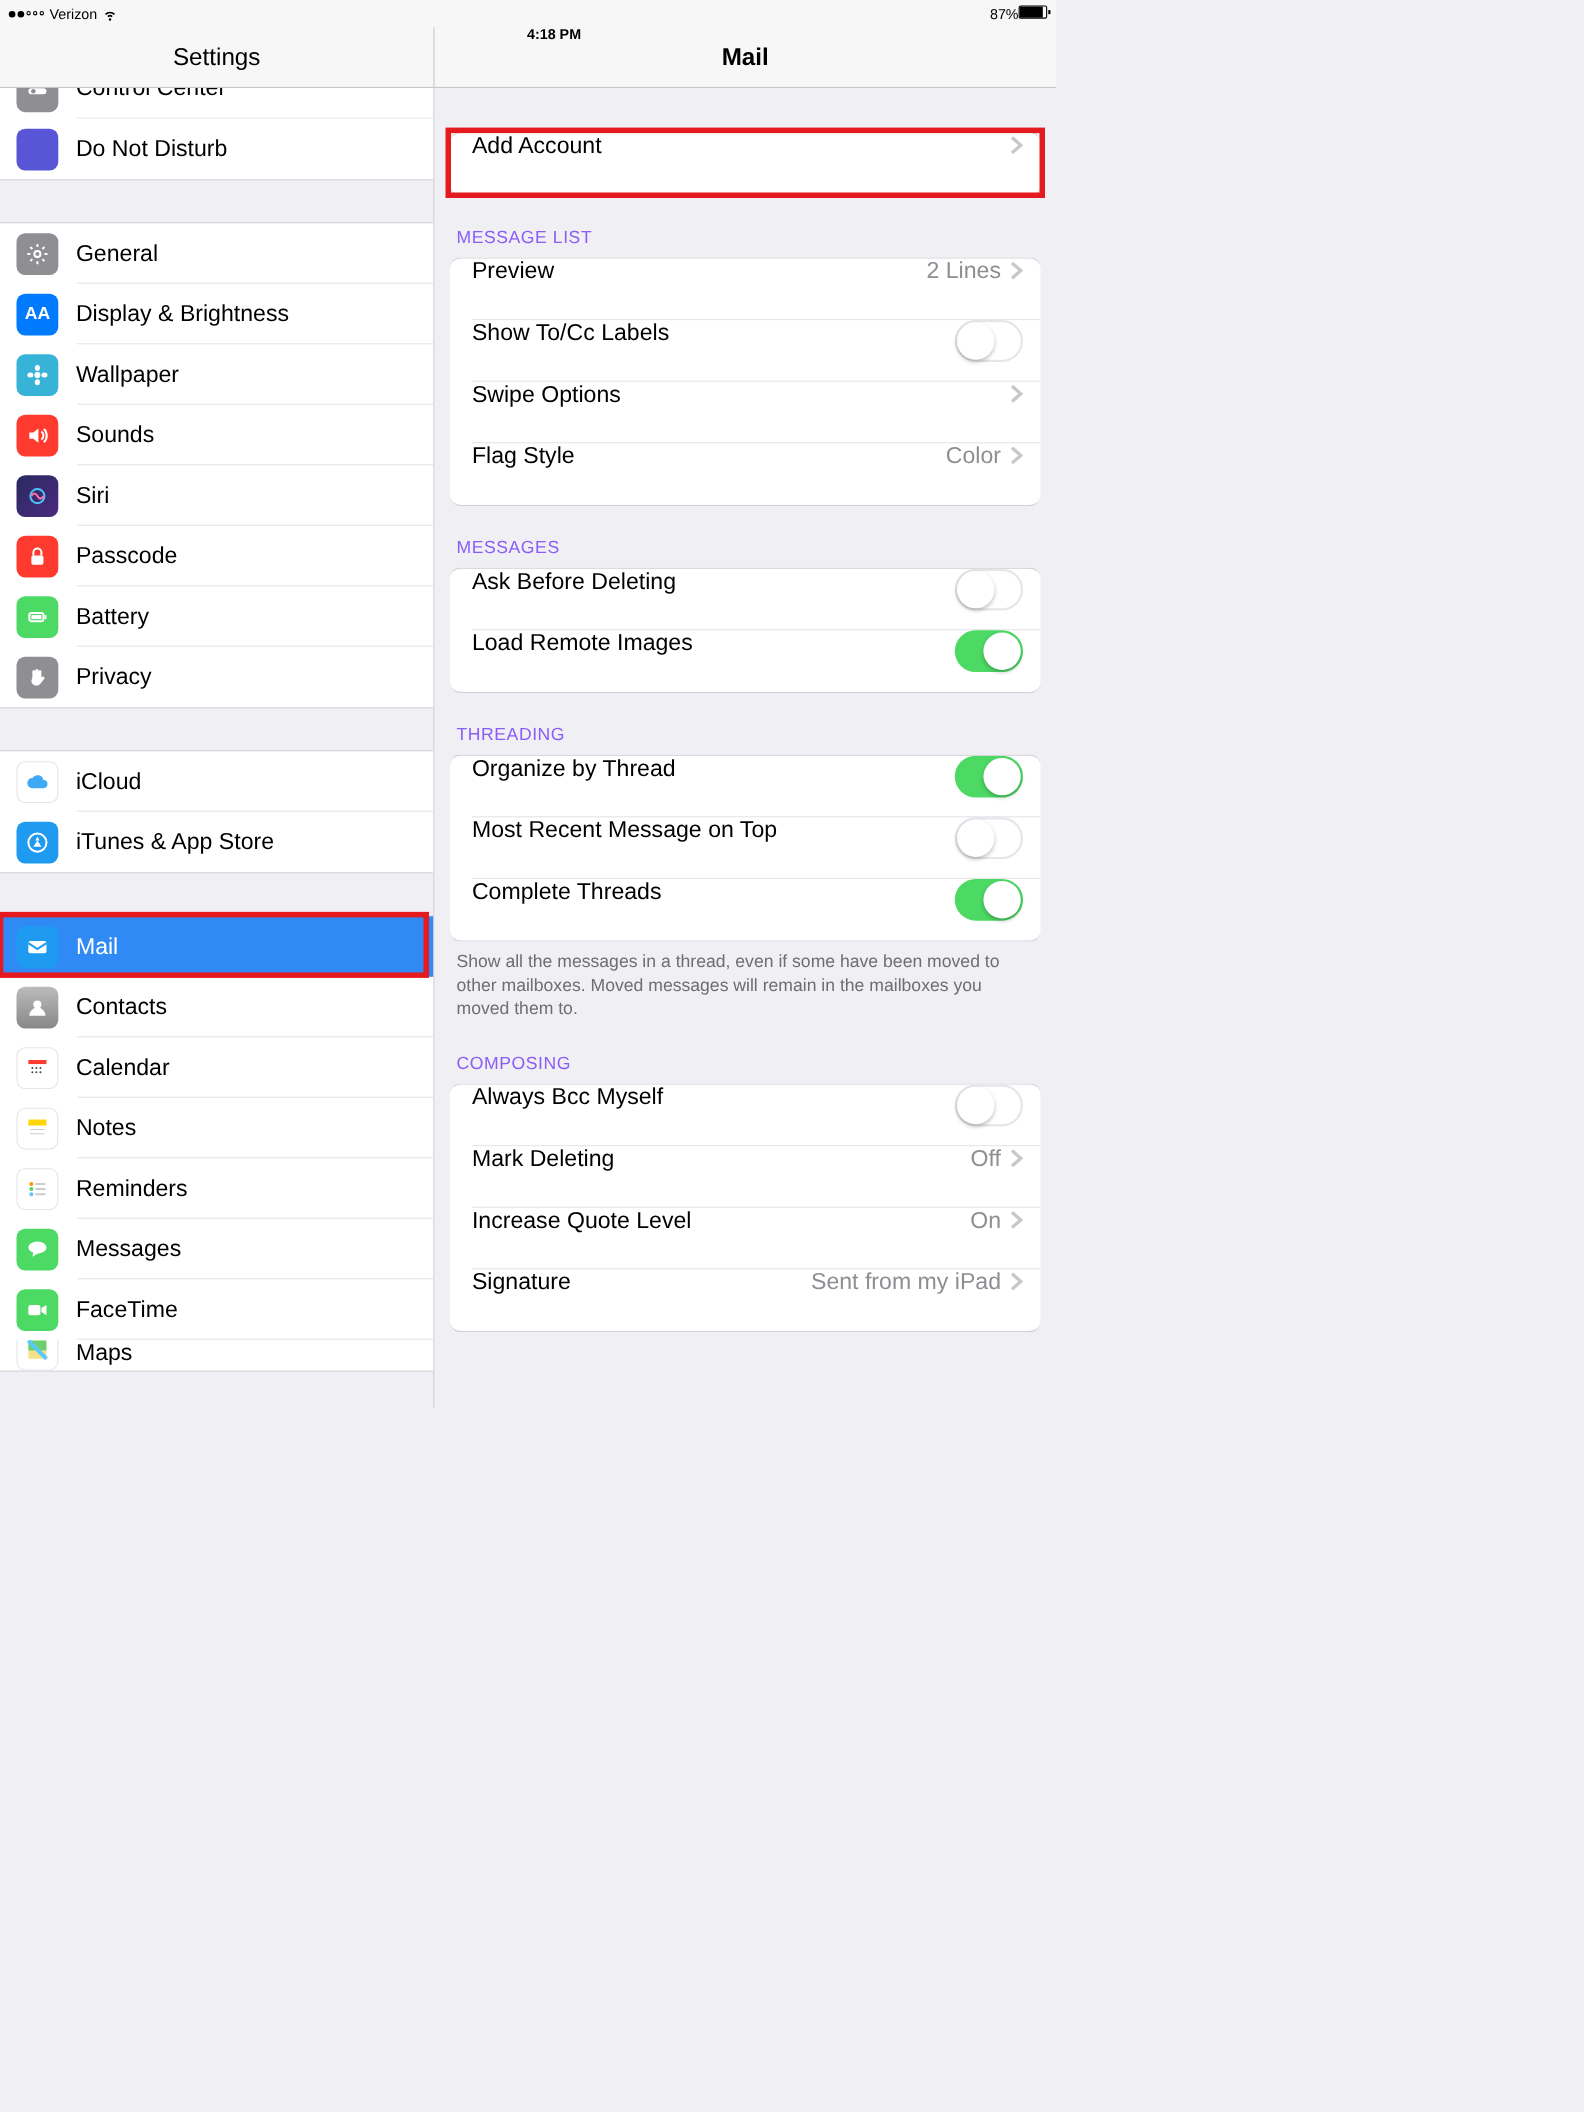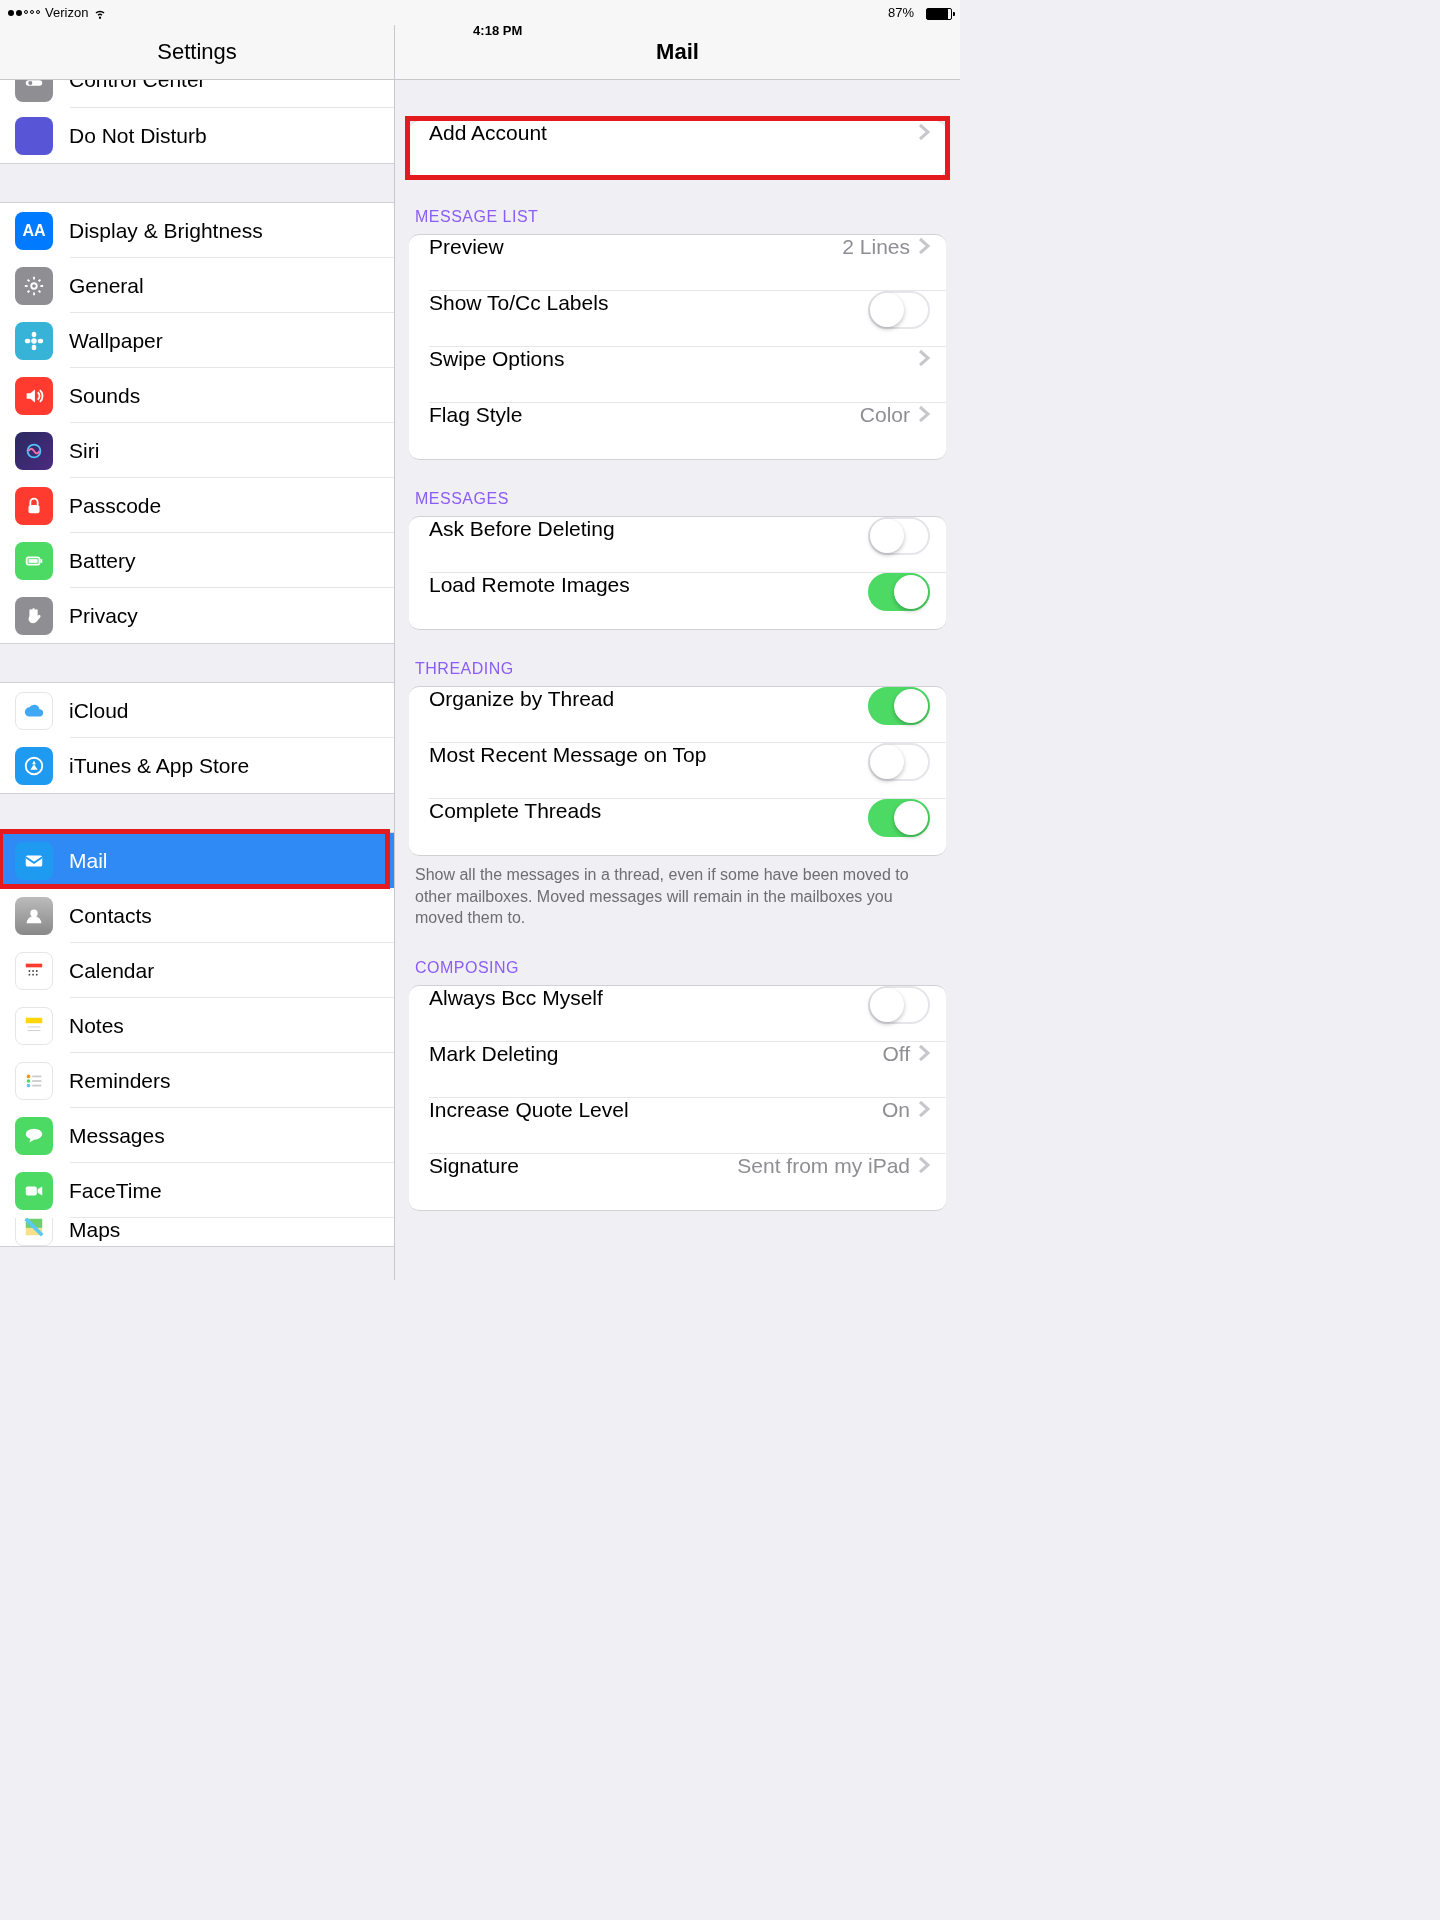"87%" .sb-right { align-items: flex-end -> flex-start; gap: 12px -> 0 }
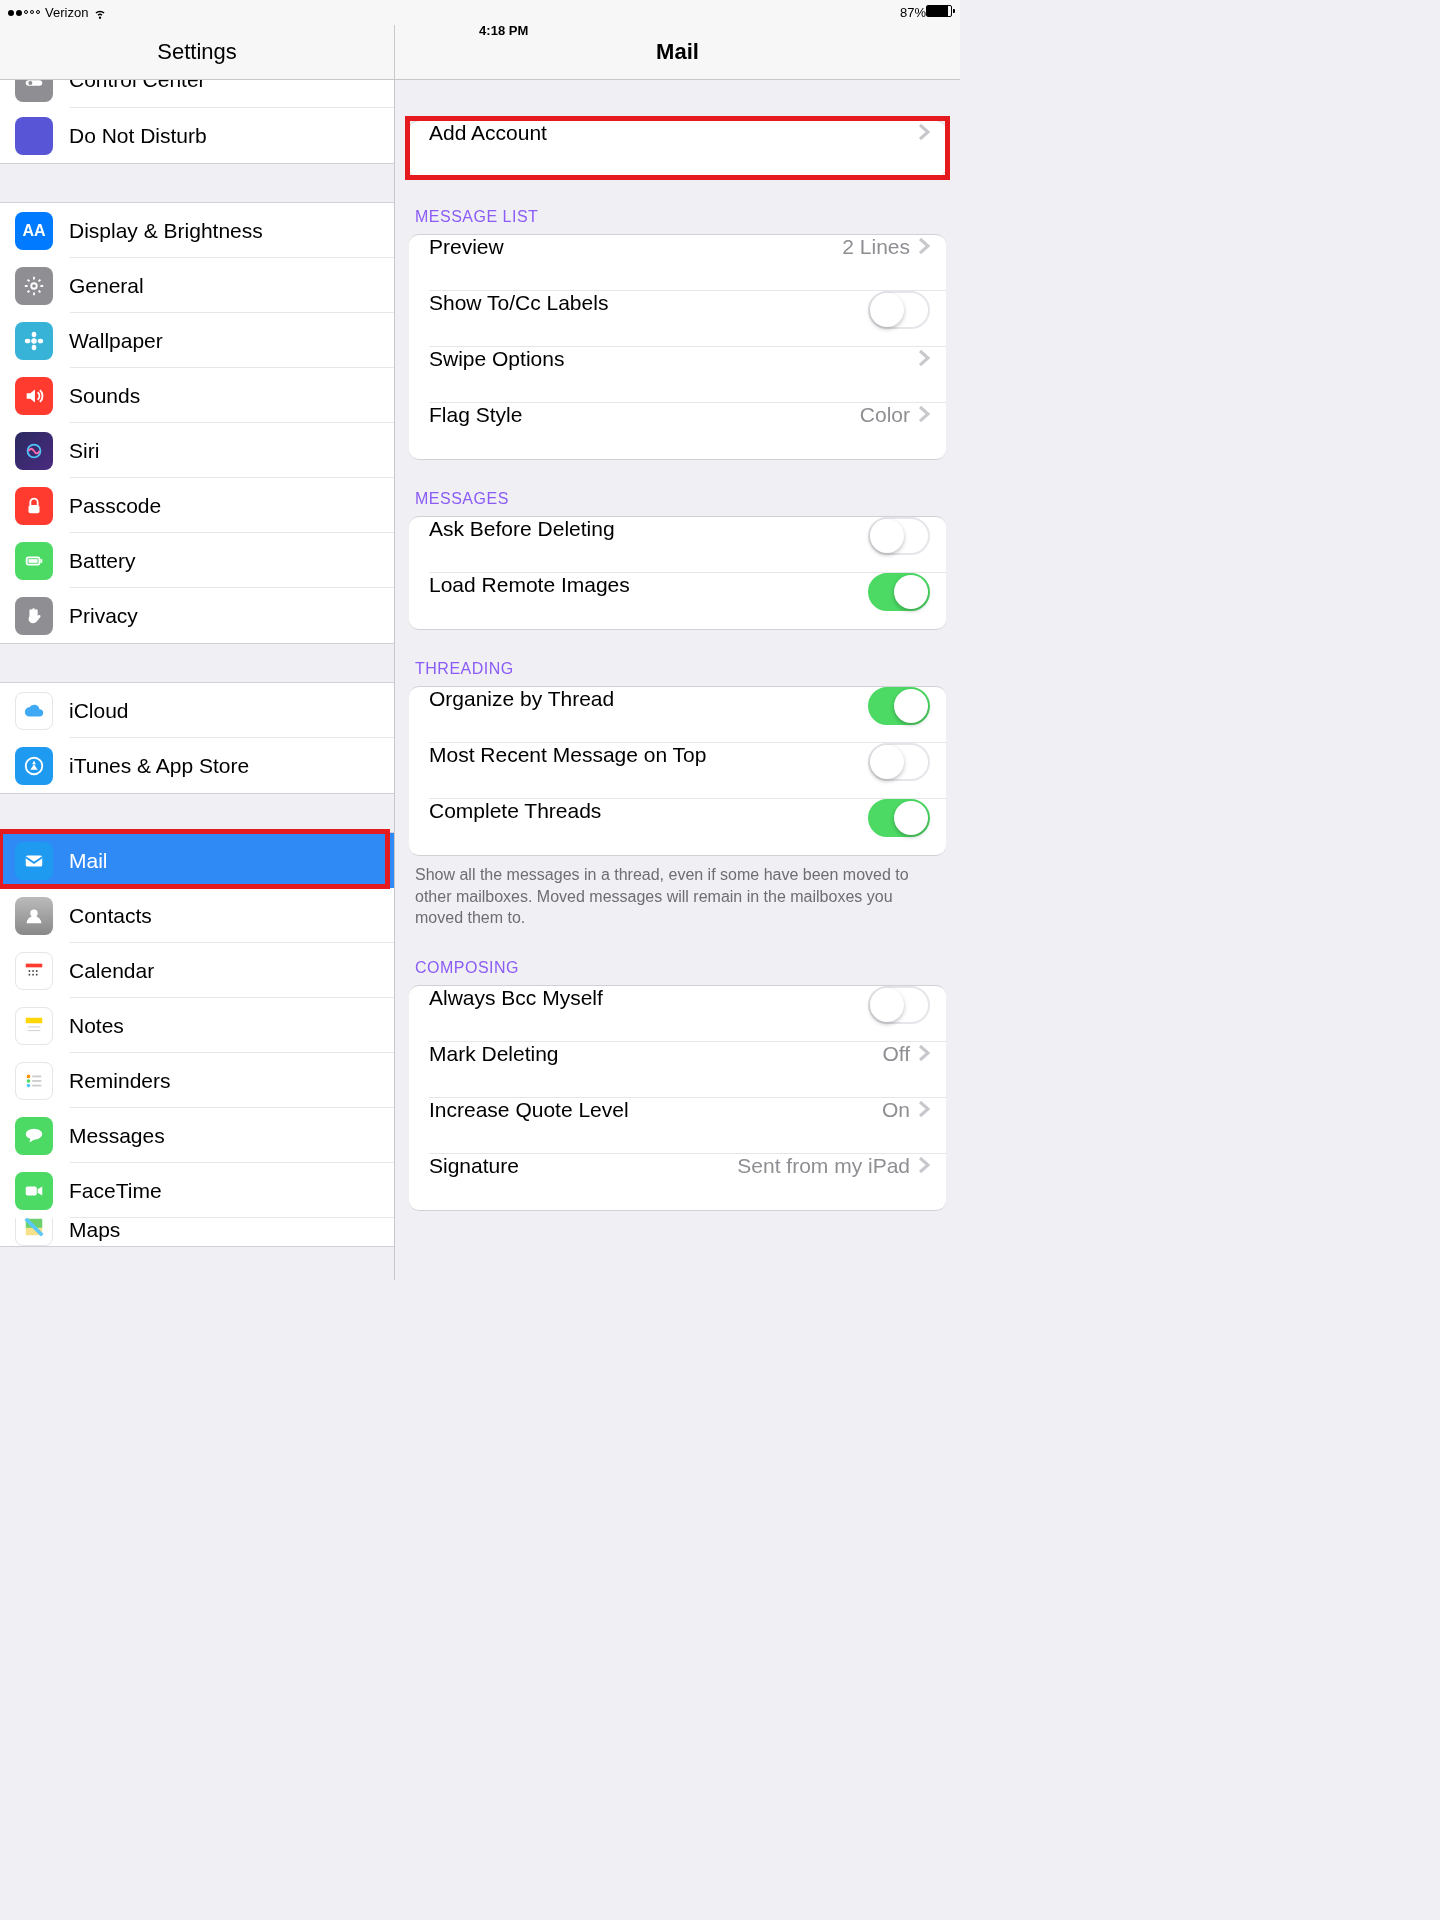"AA" div.row { order: before "General" -> after "General" }
